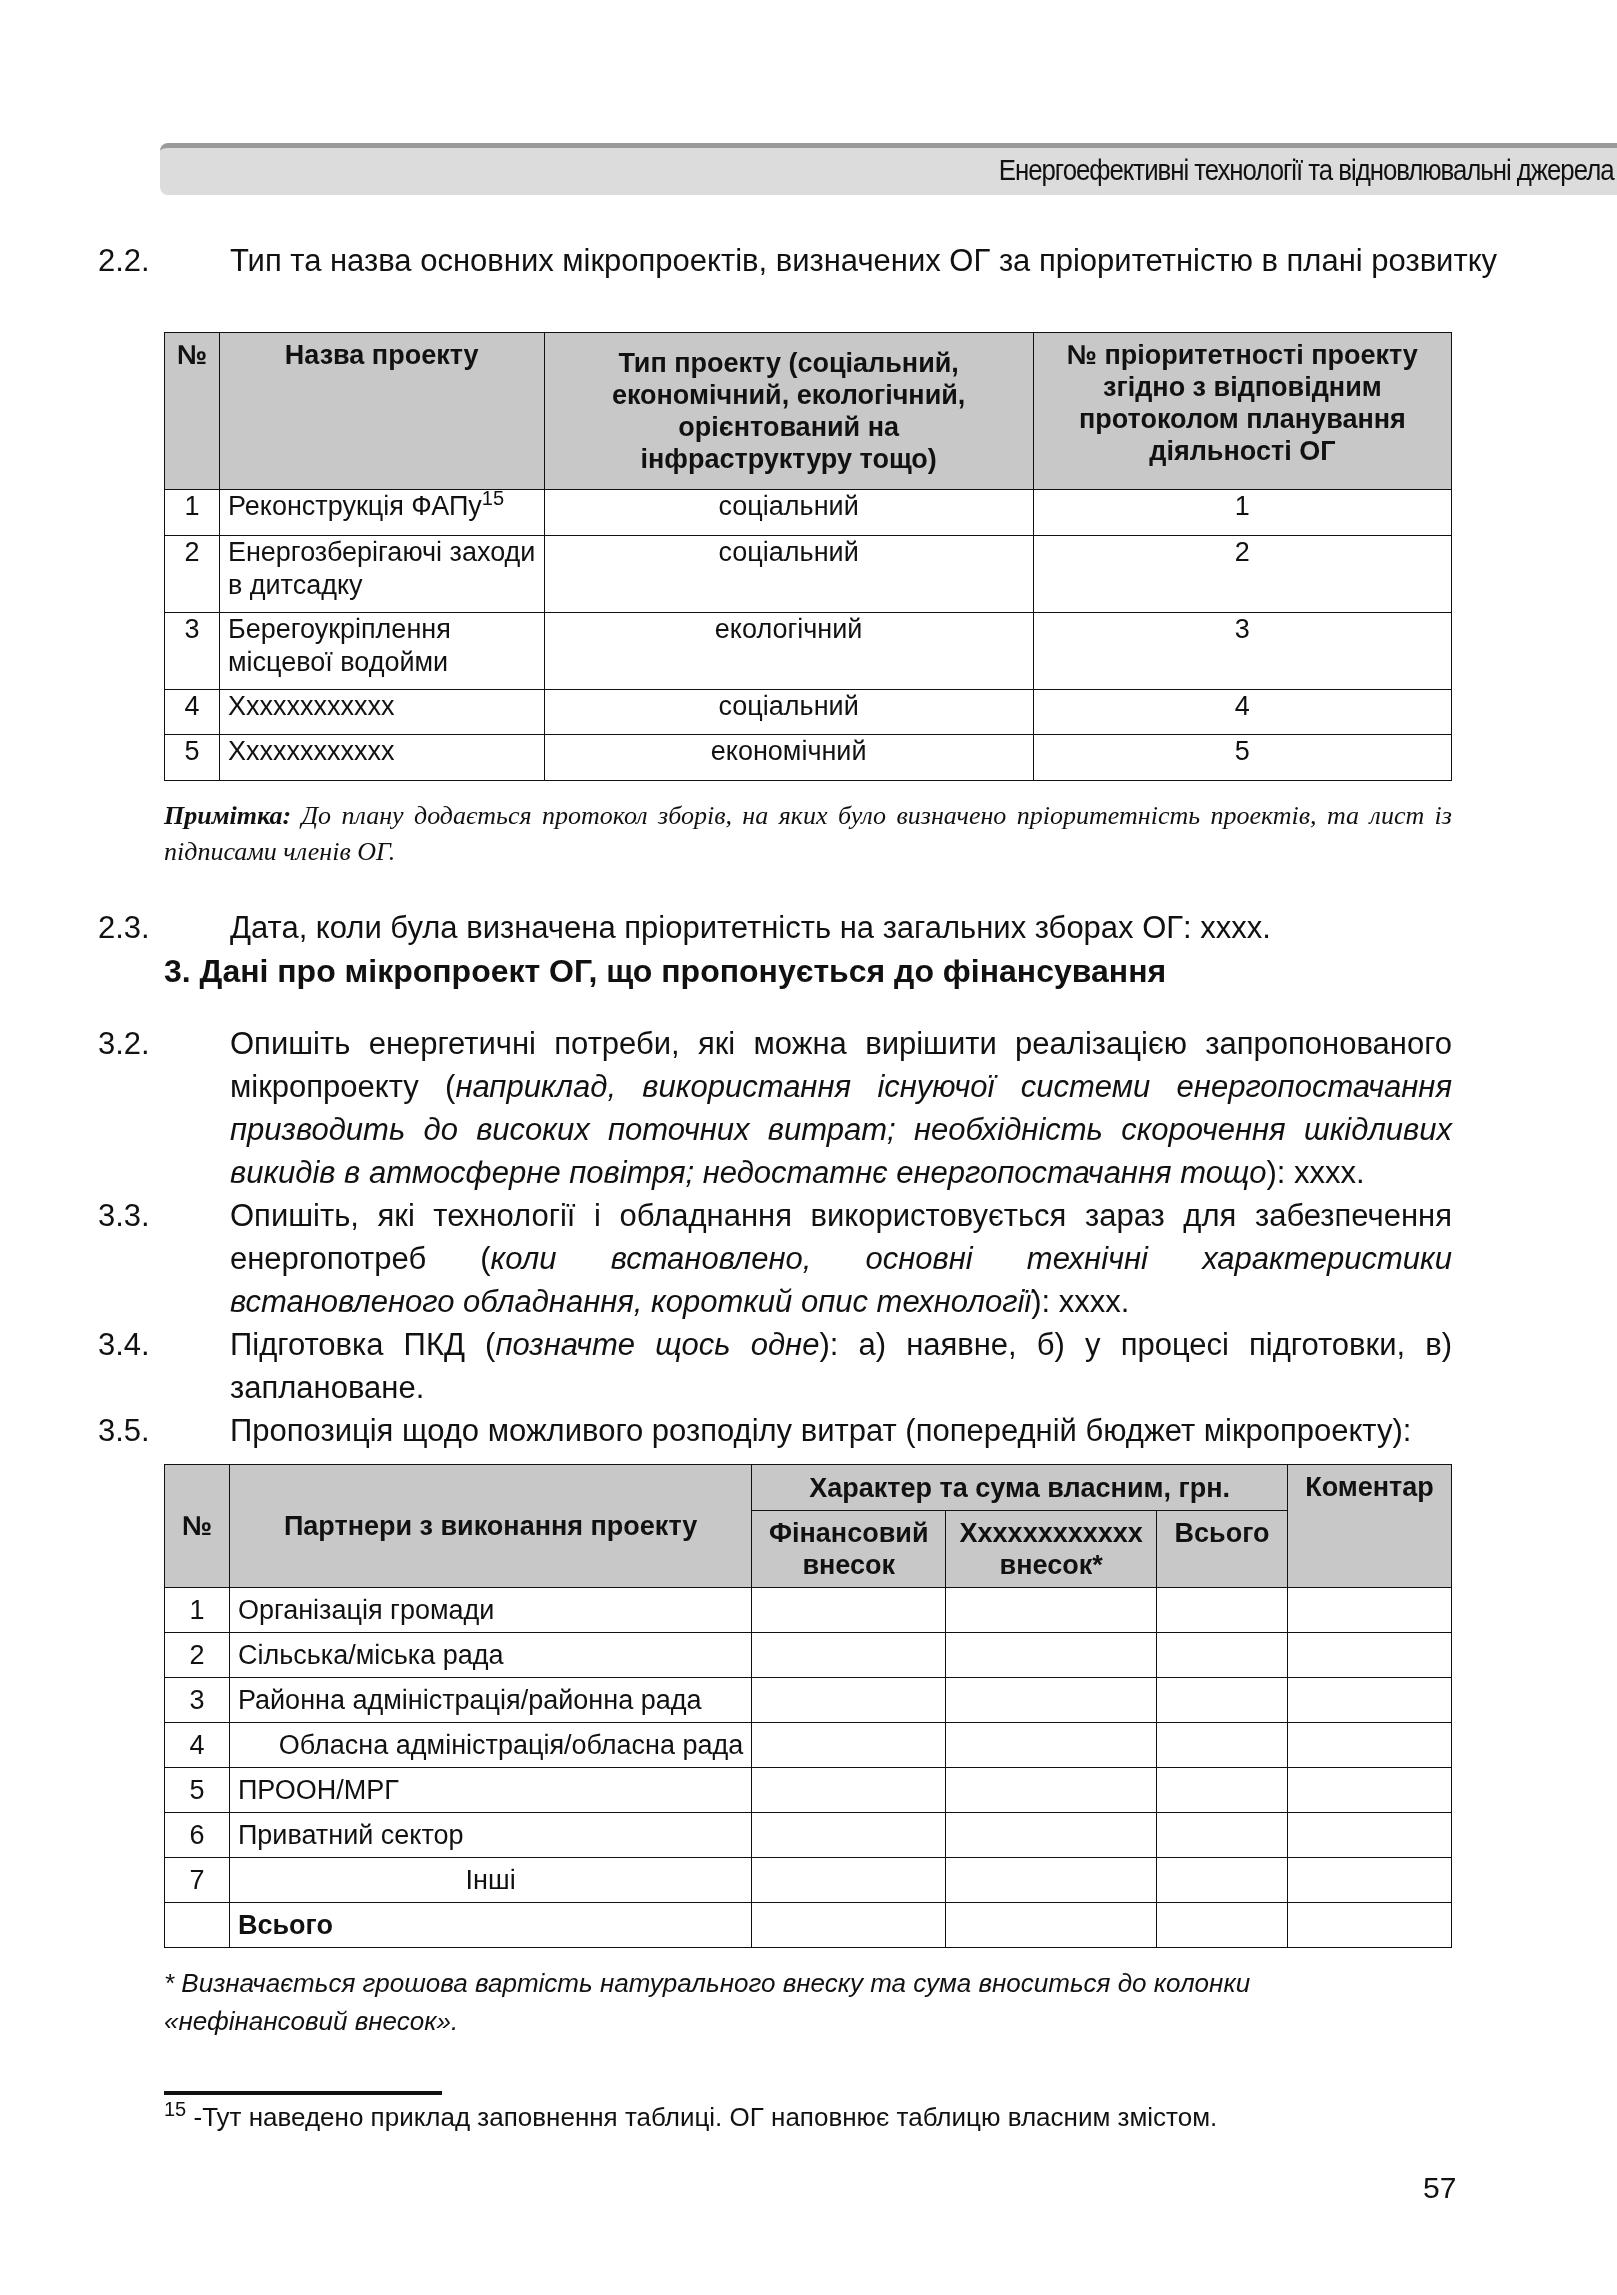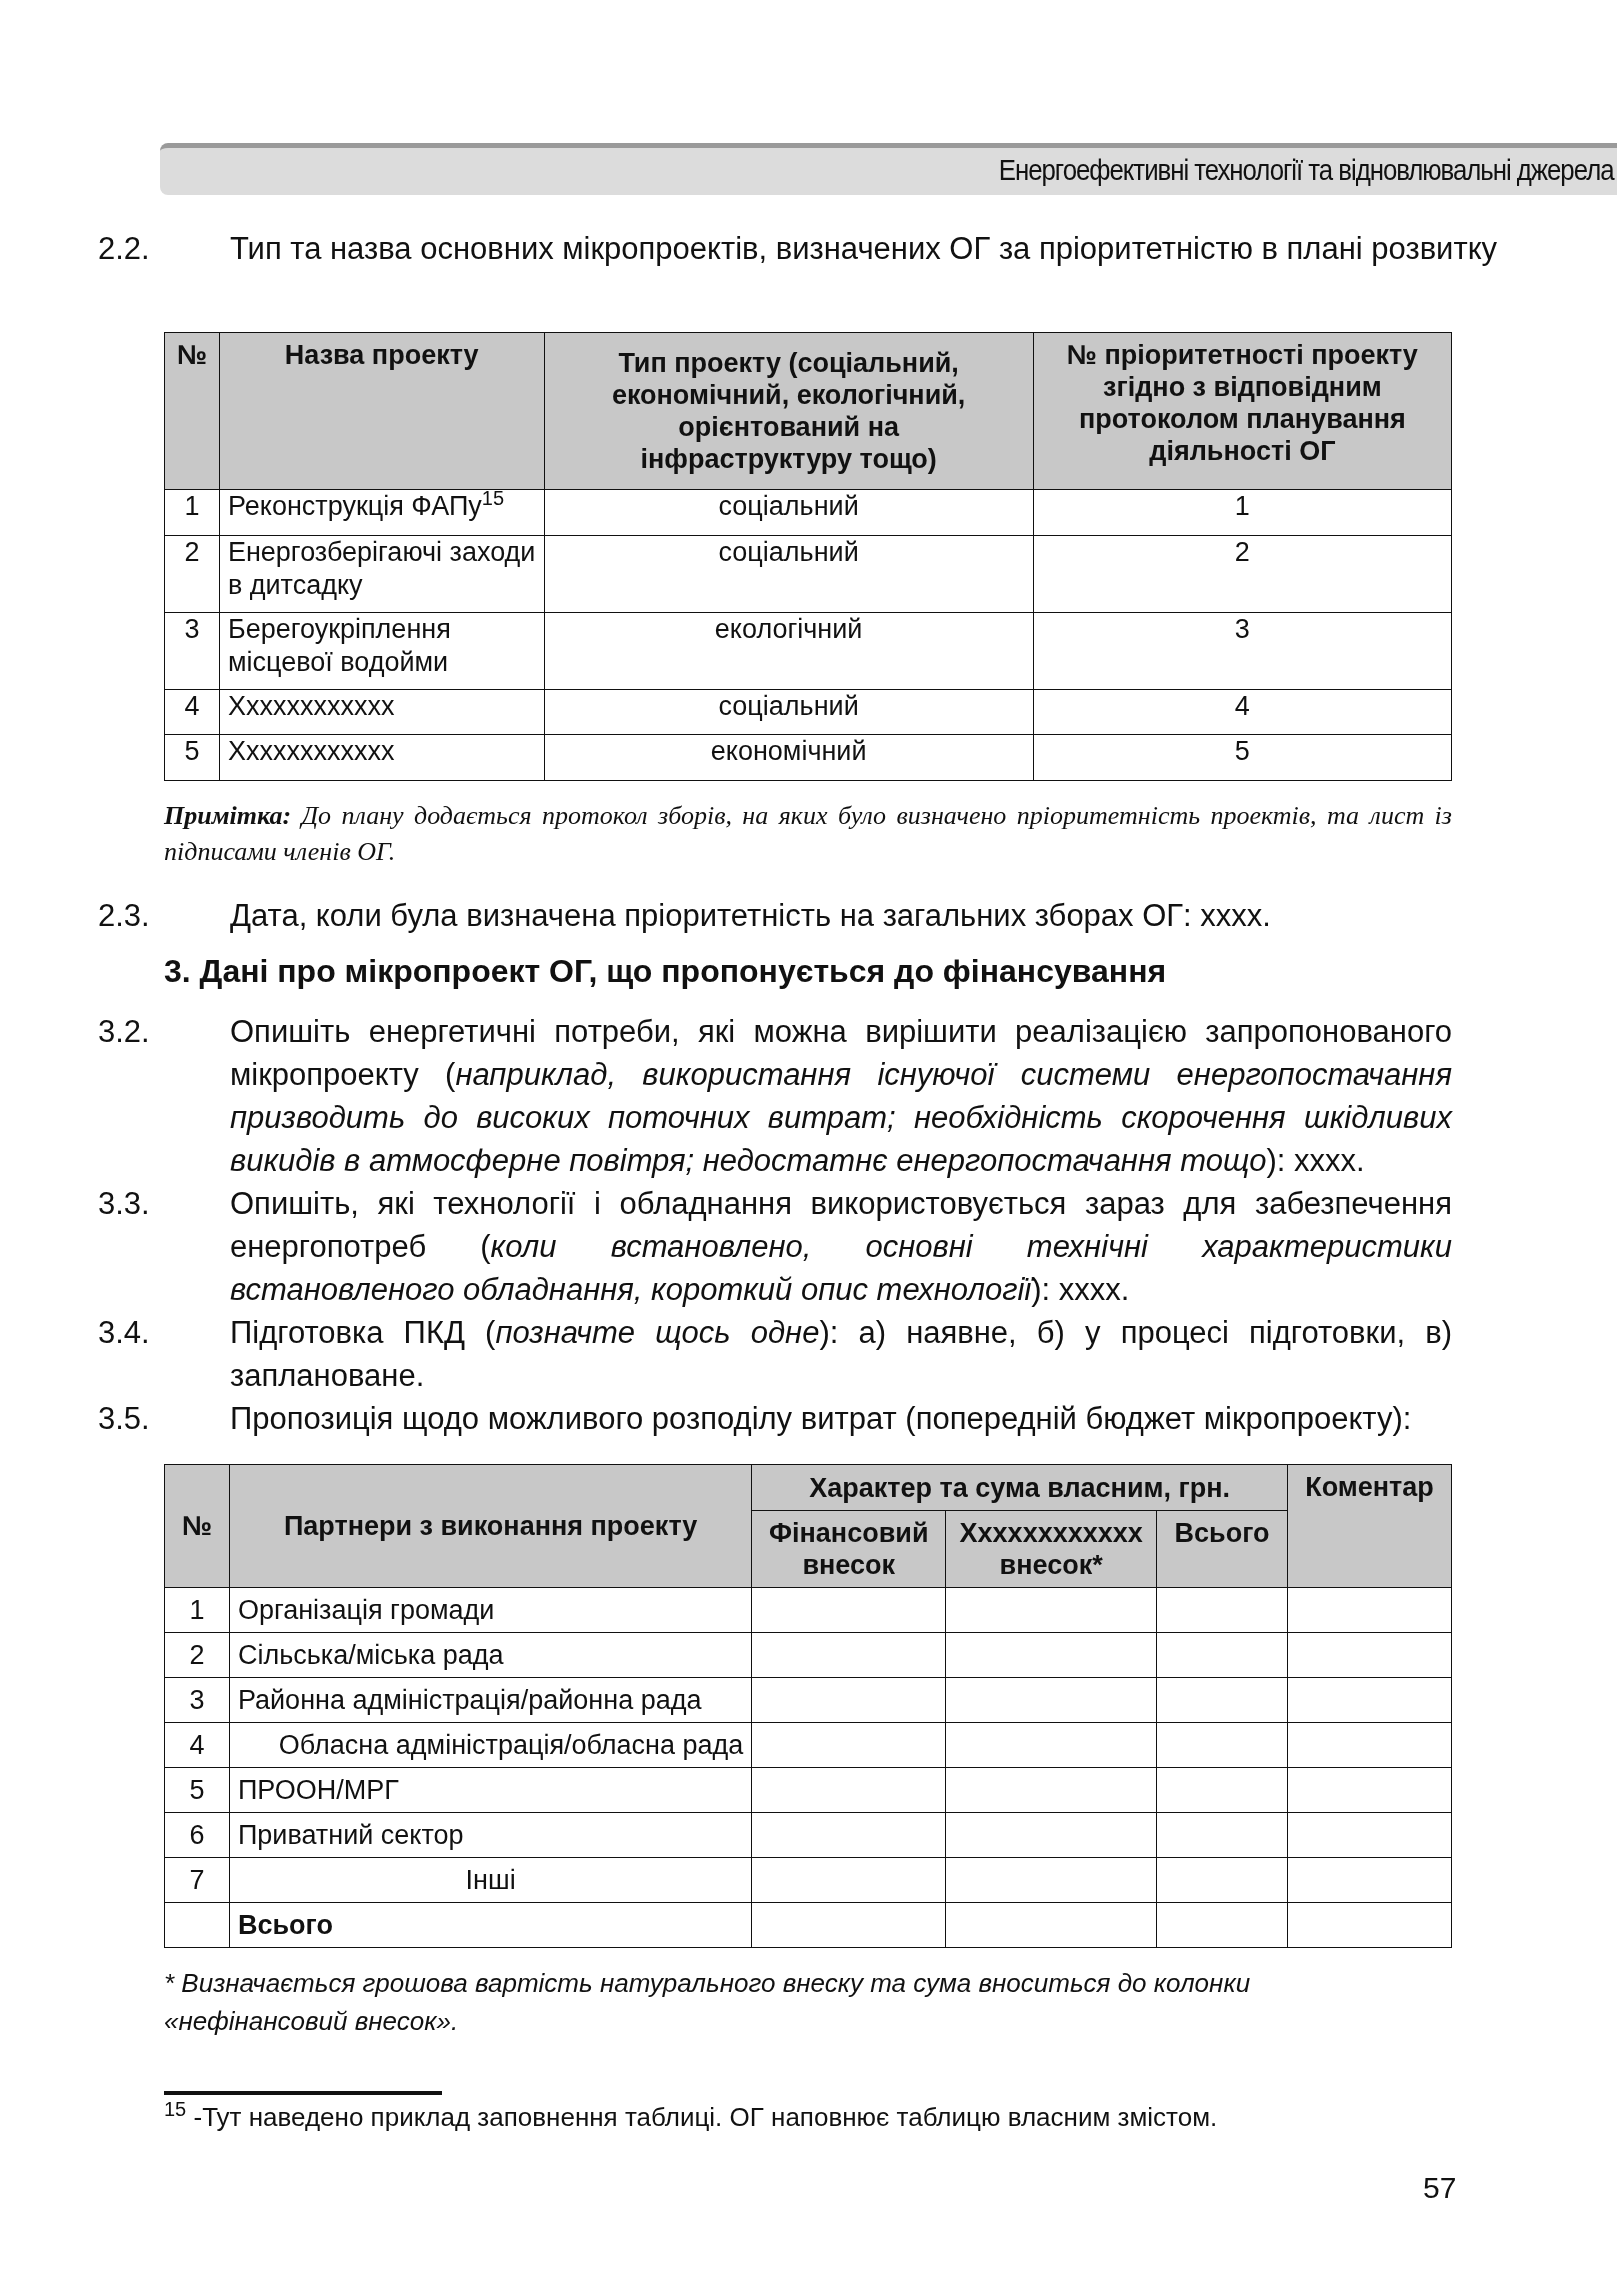"2.2. Тип та назва основних" .para { margin-top: none -> 12px }
